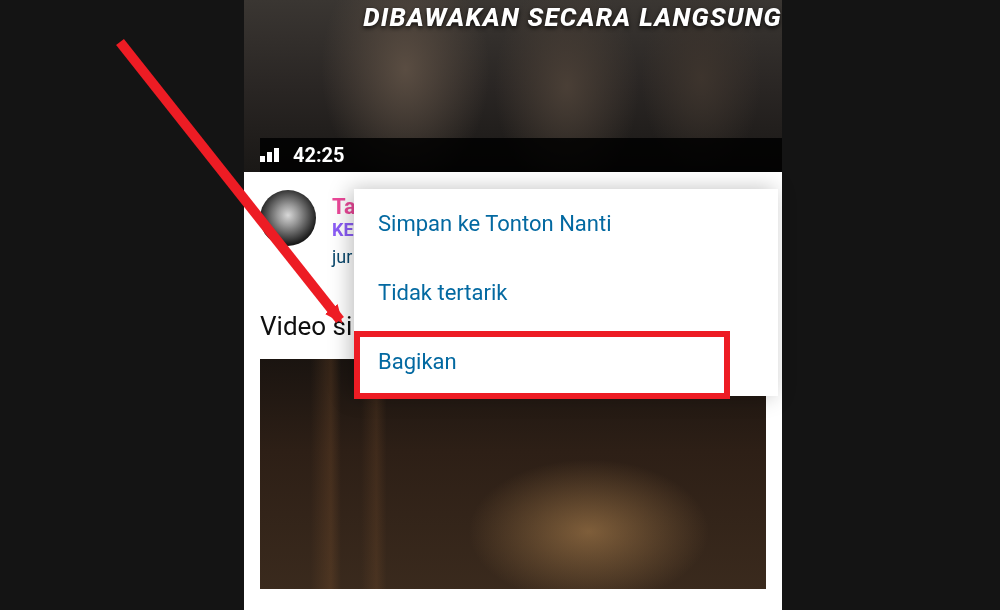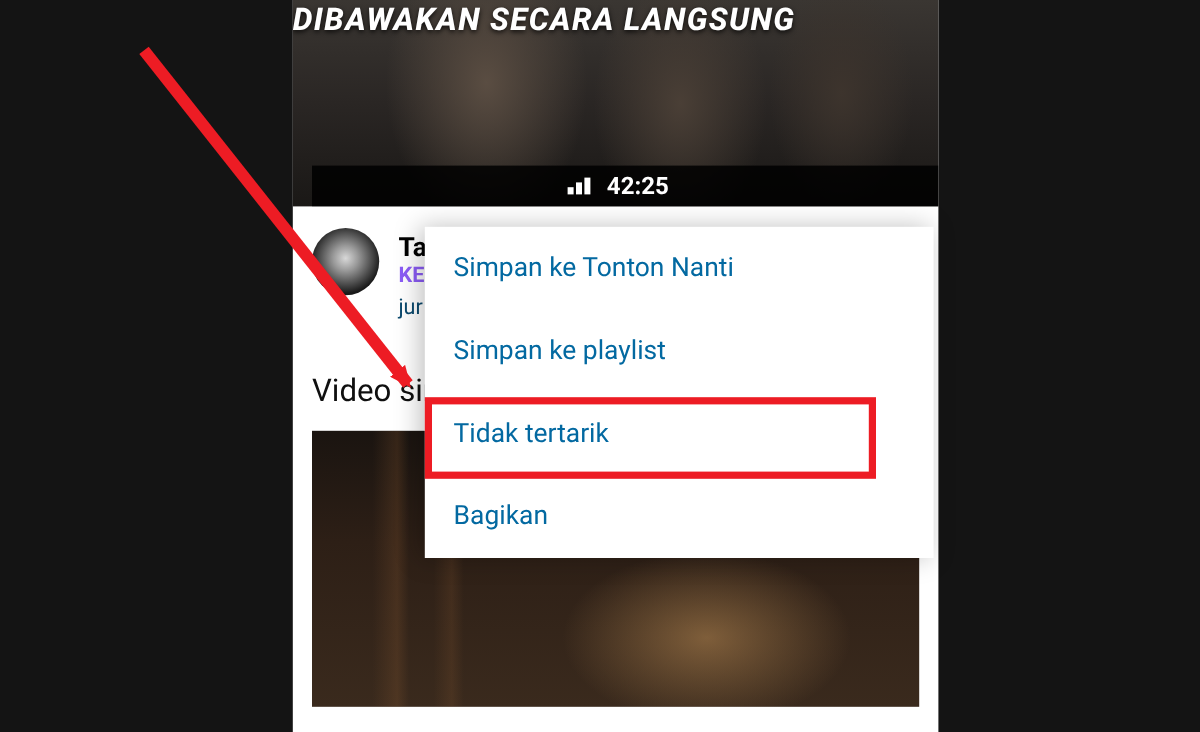"DIBAWAKAN SECARA LANGSUNG" .video-caption { text-align: left -> right }
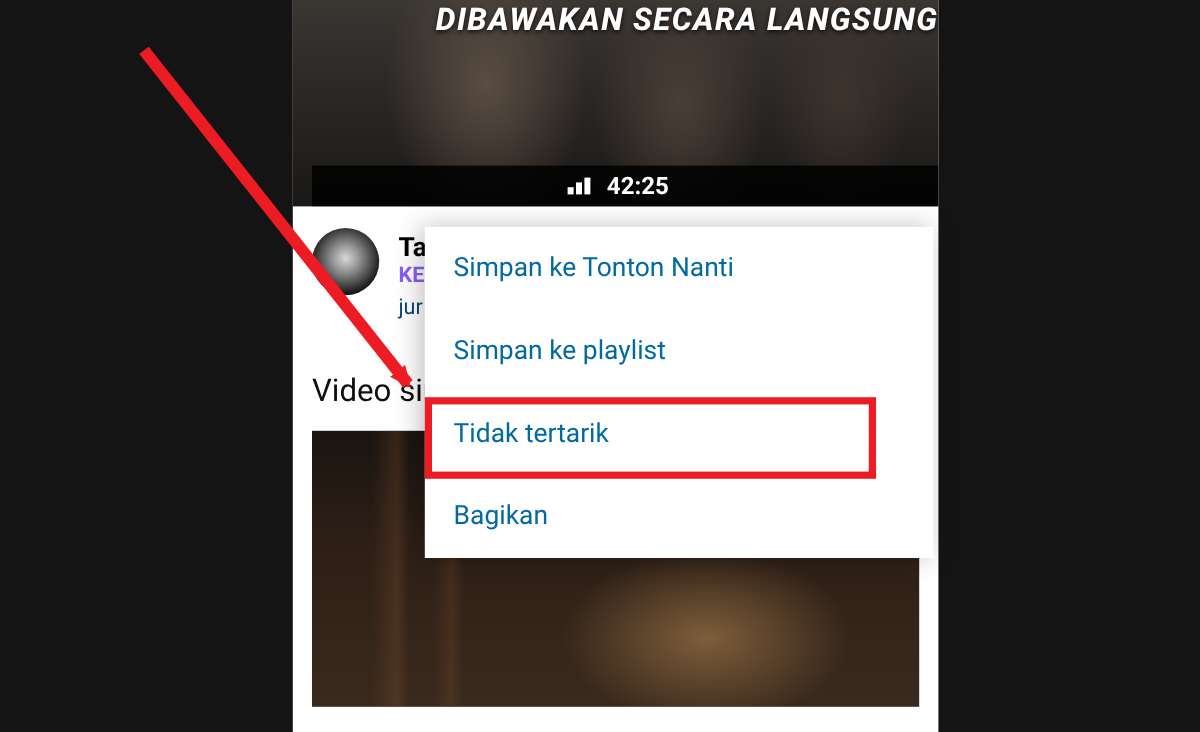"42:25" .video-overlay-bar { justify-content: center -> flex-start }
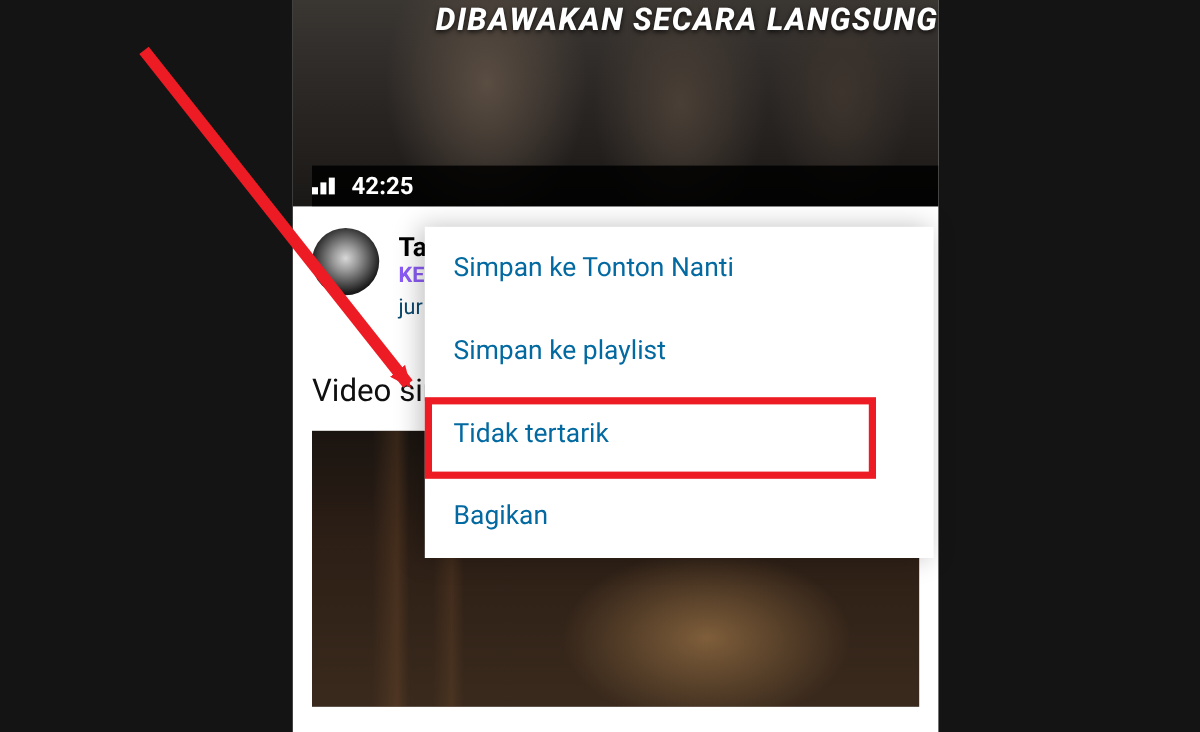"Ta" .title-line1 { color: #000000 -> #ec4899 }
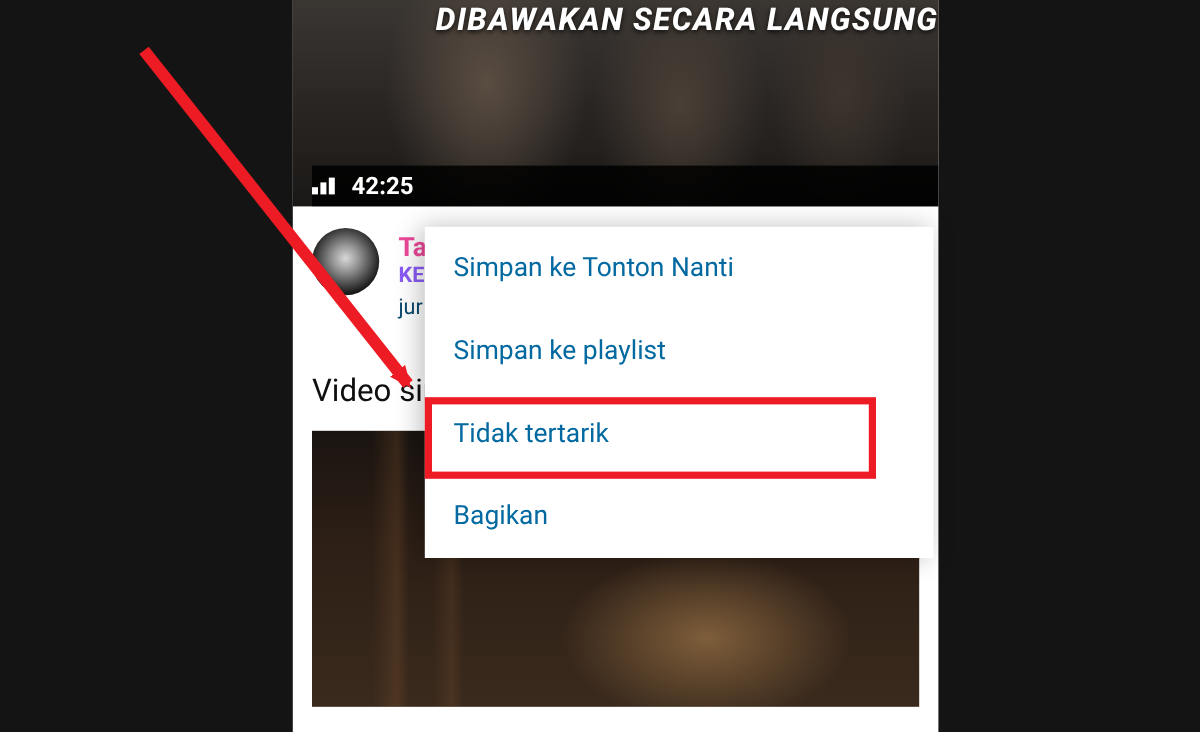"Simpan ke playlist" div.menu-item { html: <div>Simpan ke playlist</div> -> none }
